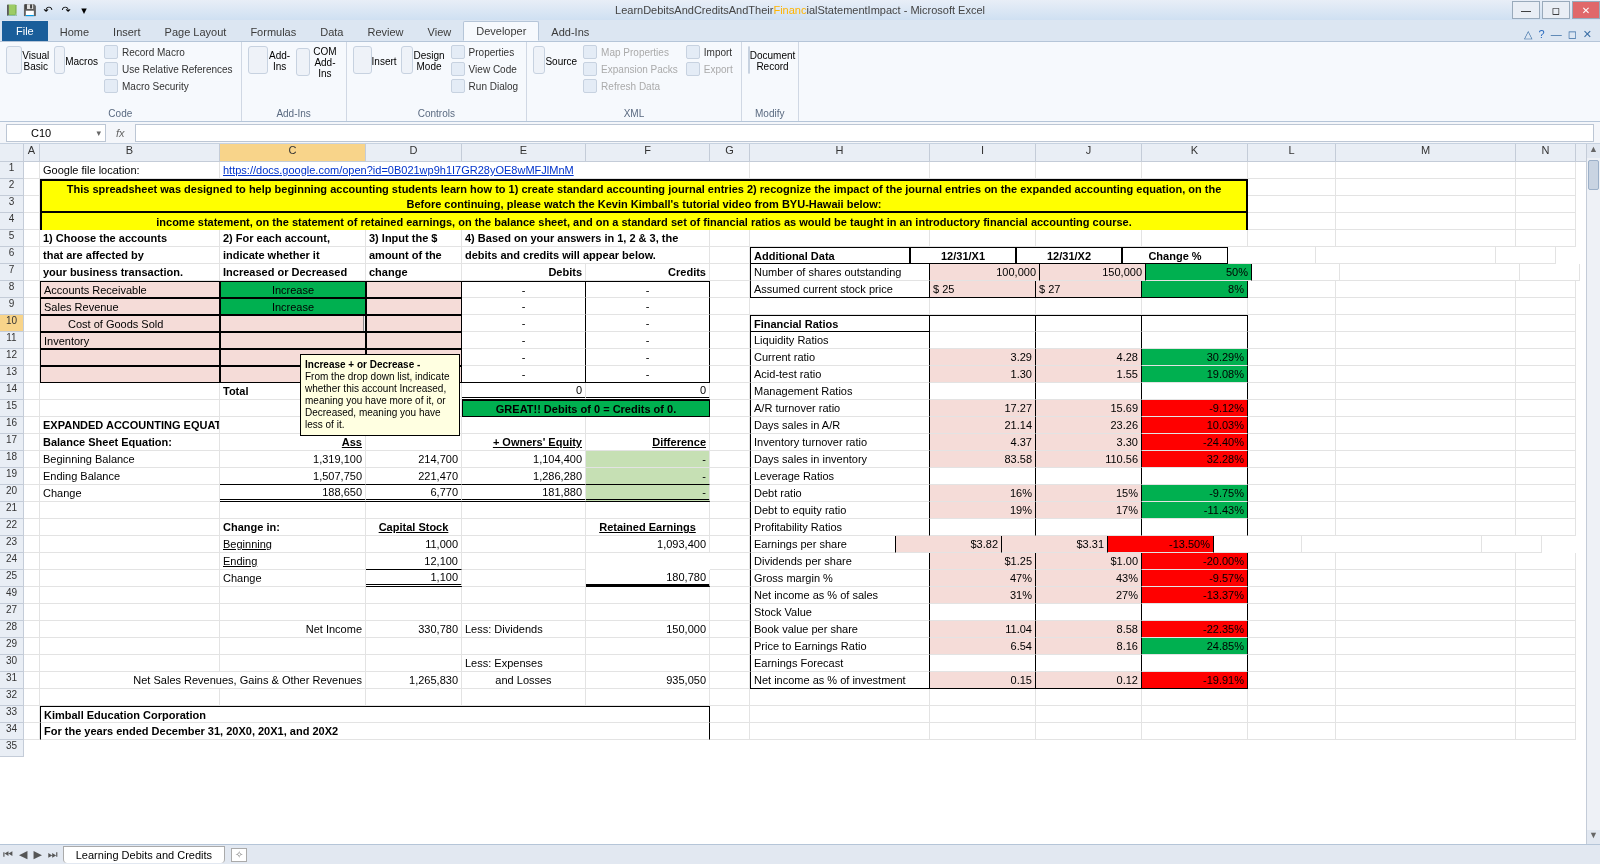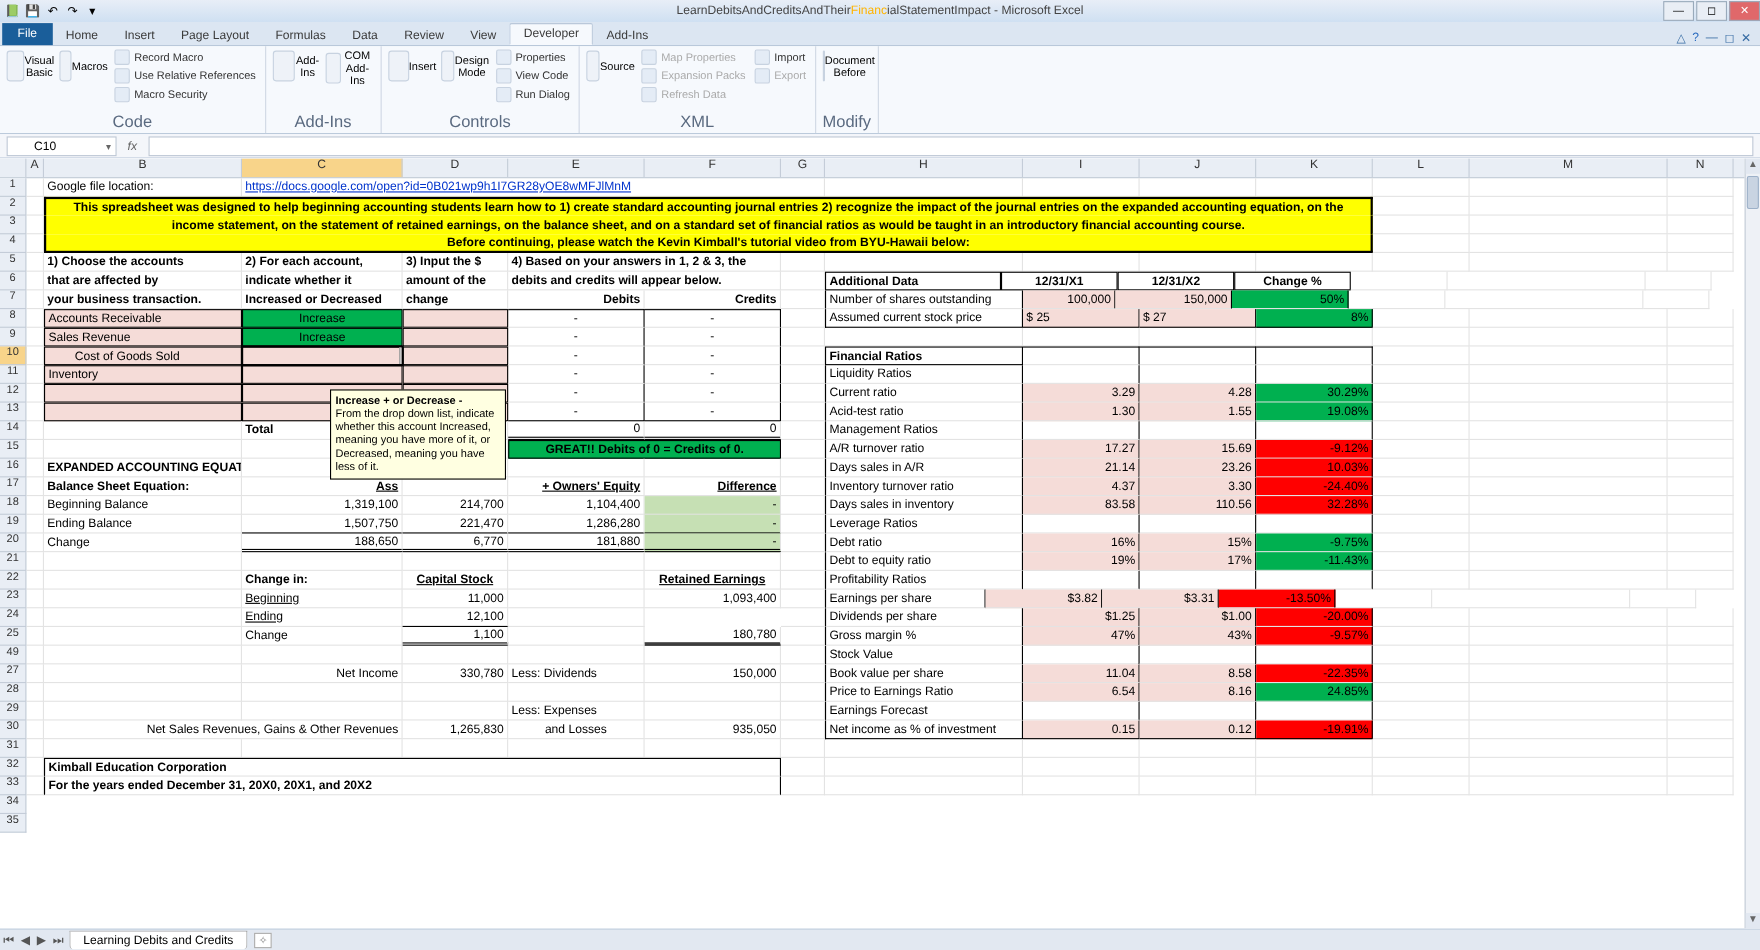"Document Before" span { text: Before -> Record }
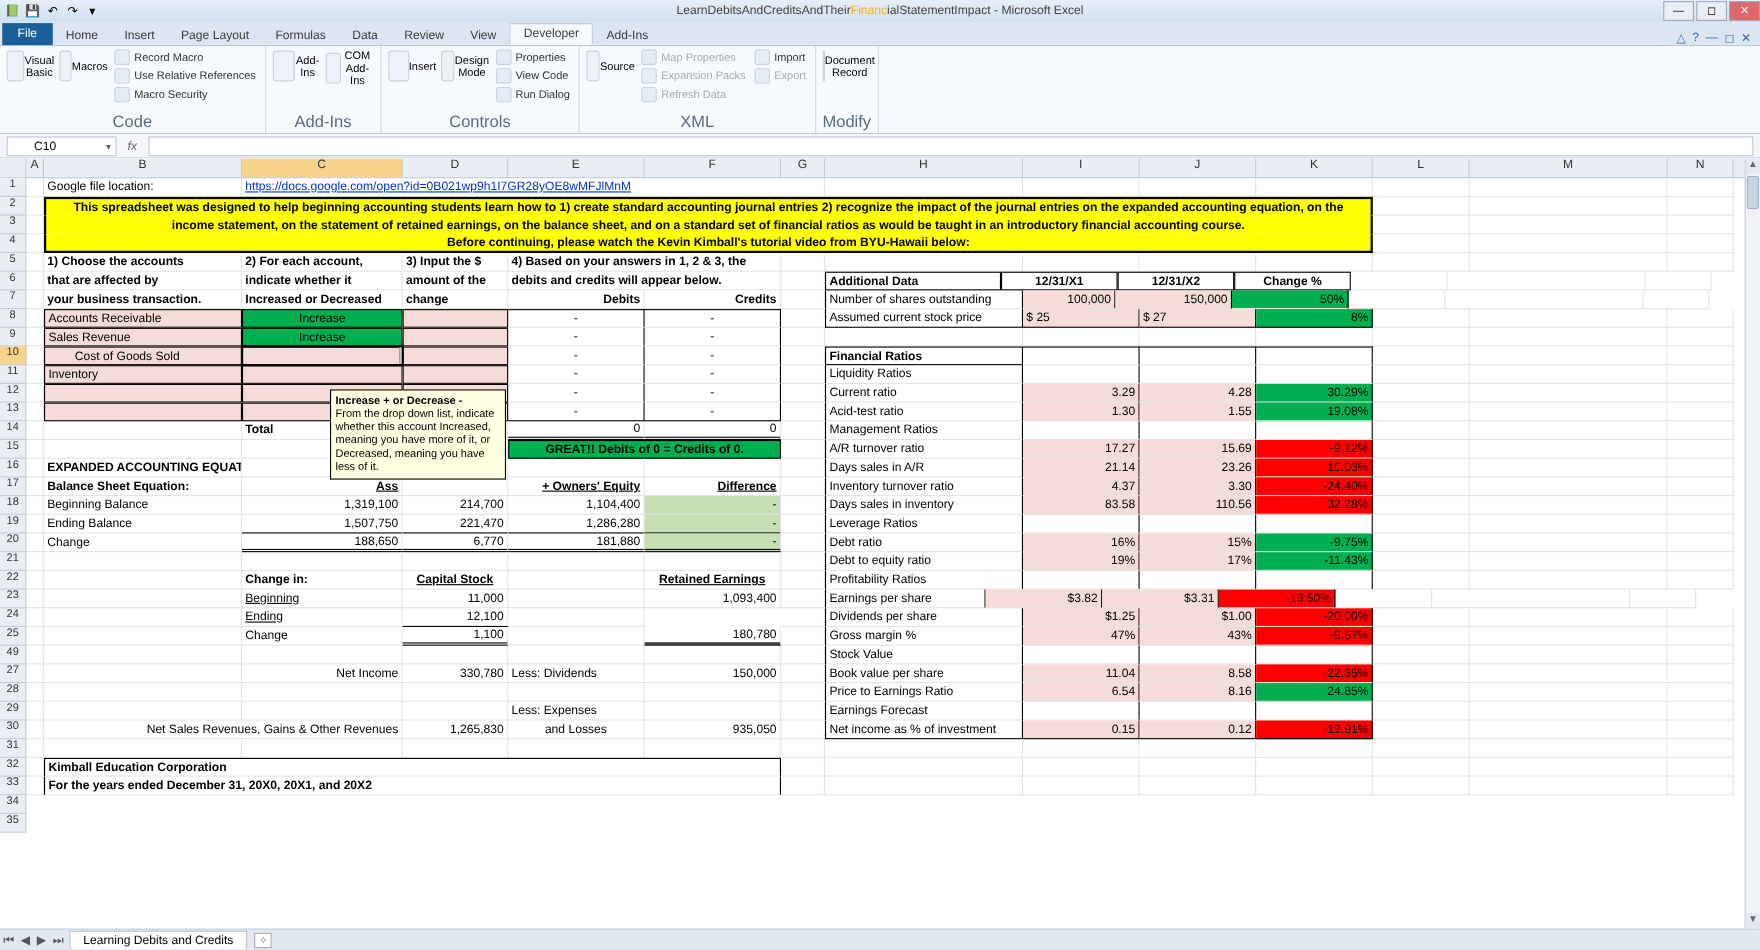"Code" .group-label { font-size: 15px -> 10px }
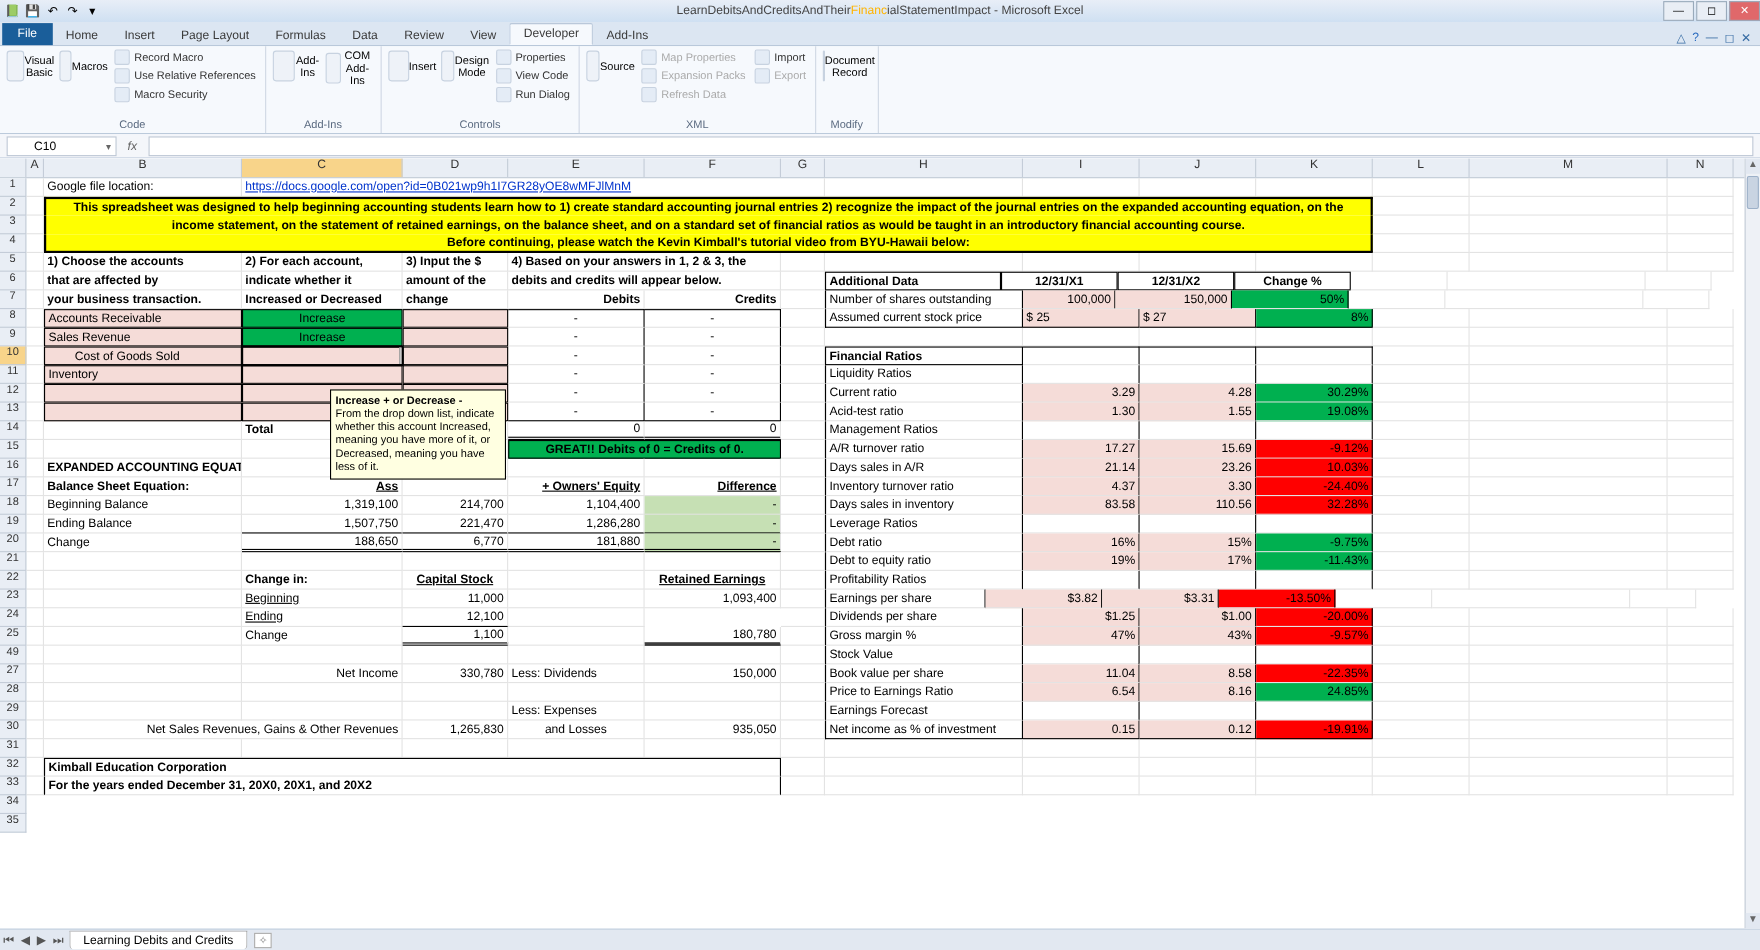"income statement, on the statement" div.cellrow { order: before "Before continuing, please watch the" -> after "Before continuing, please watch the" }
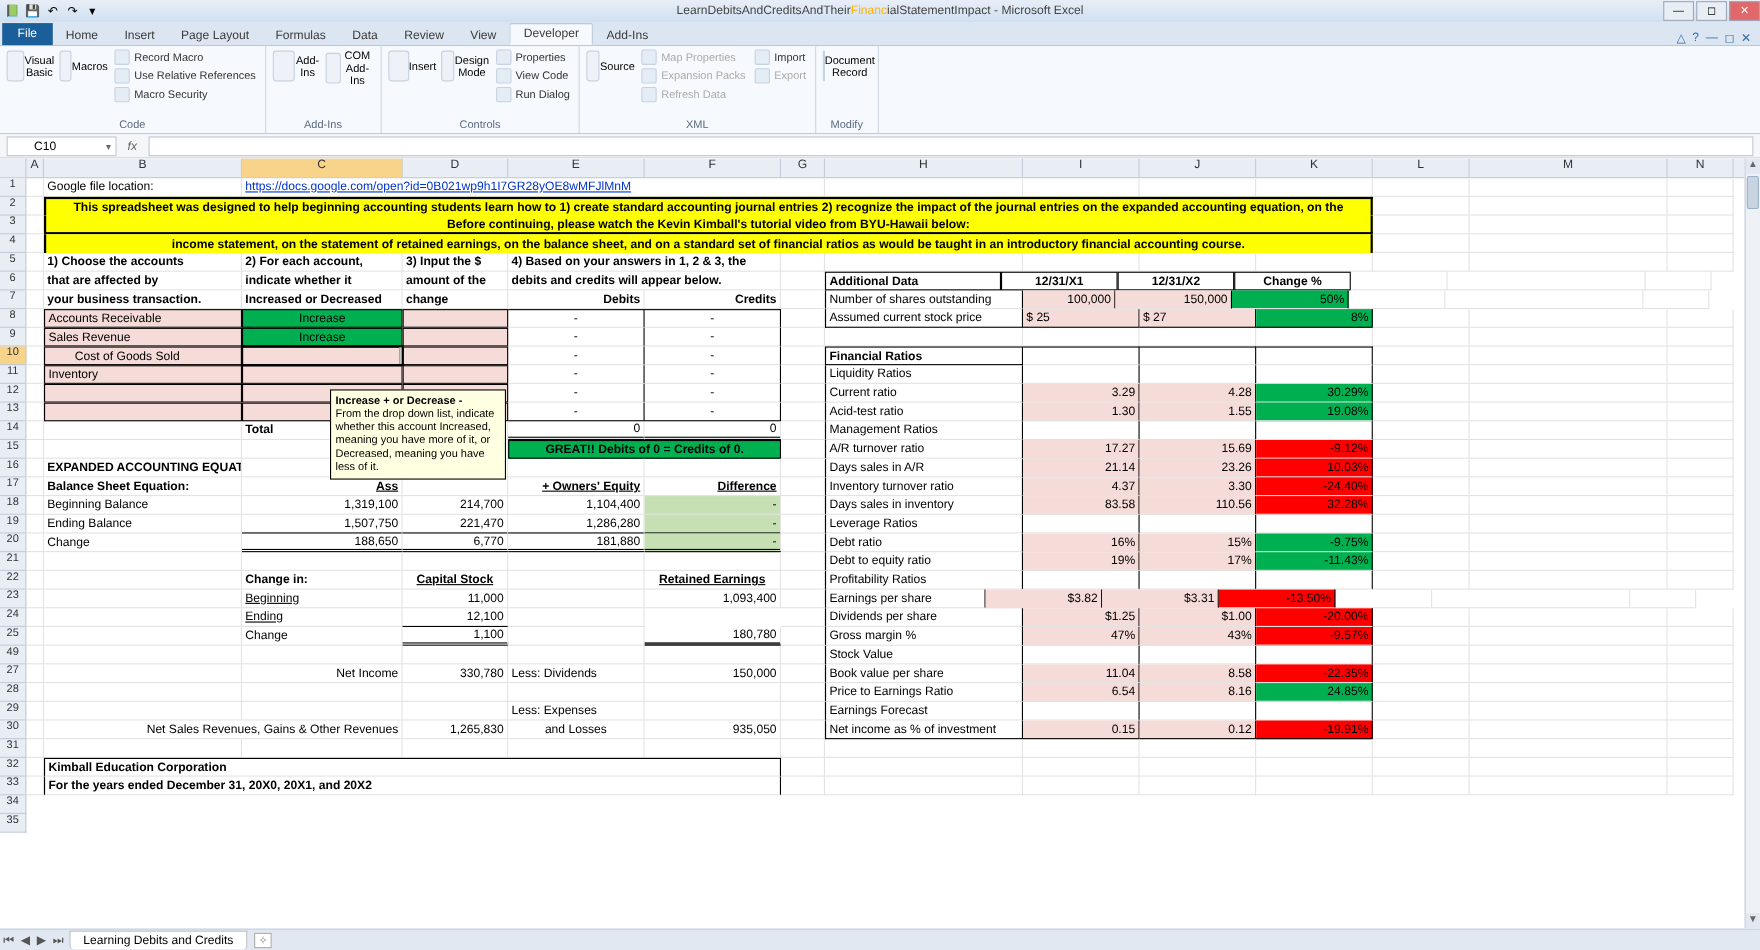"100,000" div.cell { width: 84px -> 110px }
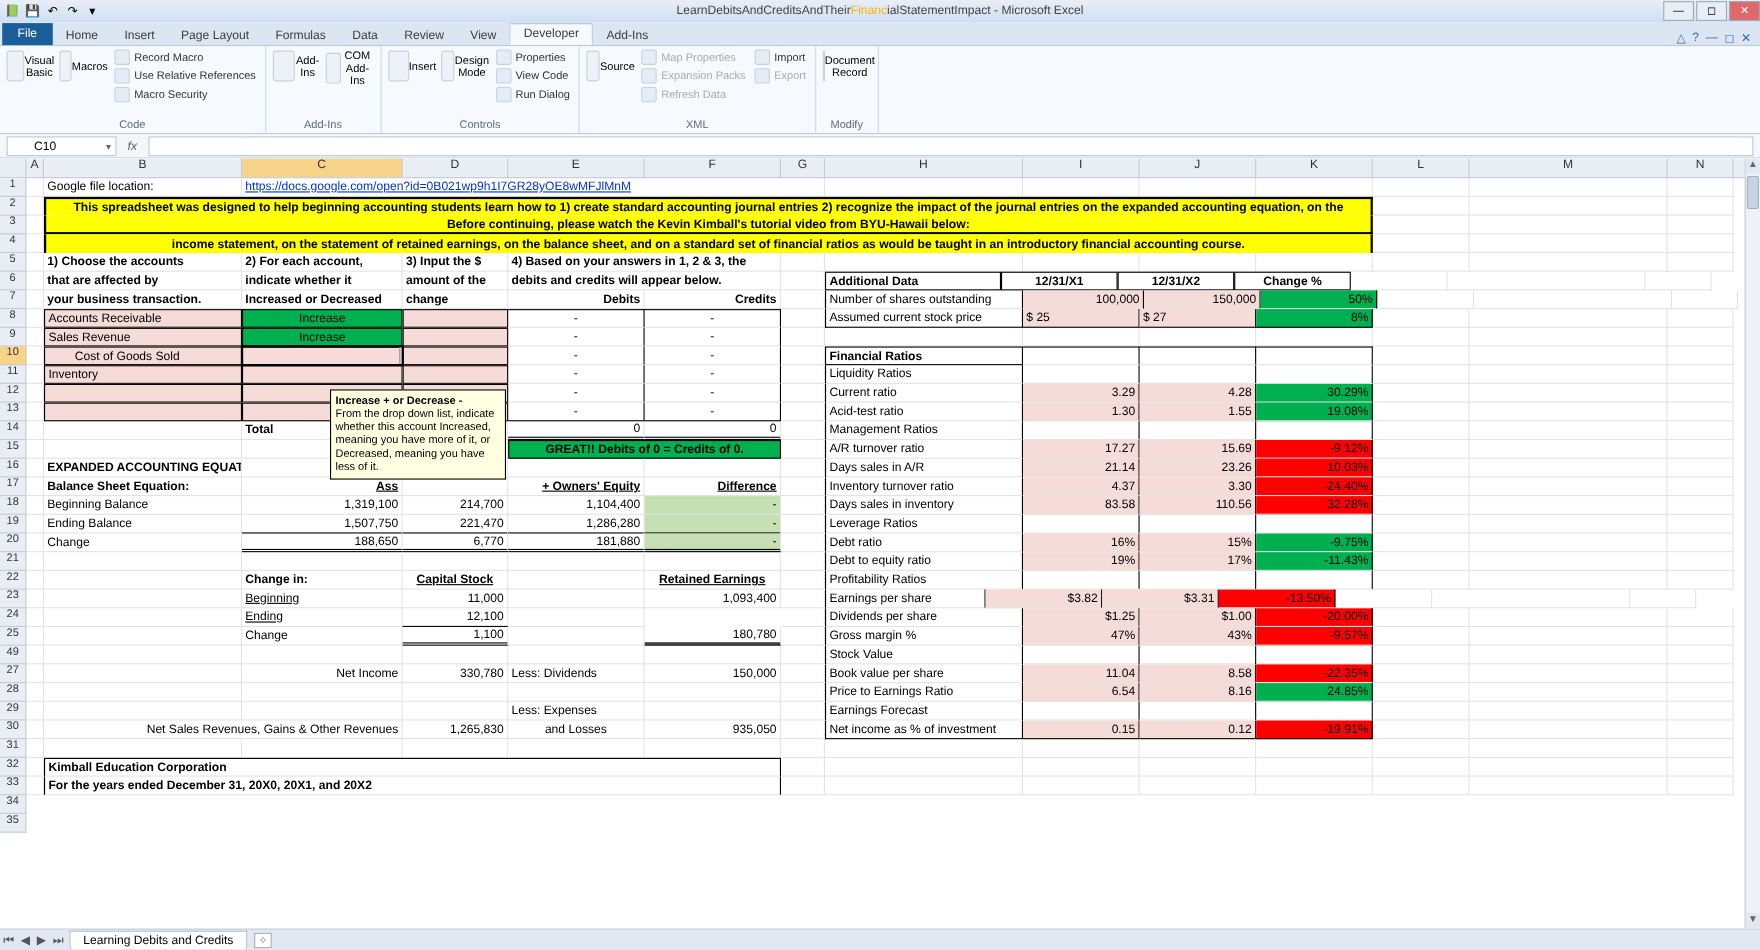"Net income as % of sales" div.cellrow { html: none -> <div> <div></div> <div></div> <div></div> <div></div> <div></div> <div></div> <div></div> <div>Net income as % of sales</div> <div>31%</div> <div>27%</div> <div>-13.37%</div> <div></div> <div></div> <div></div> </div> }
